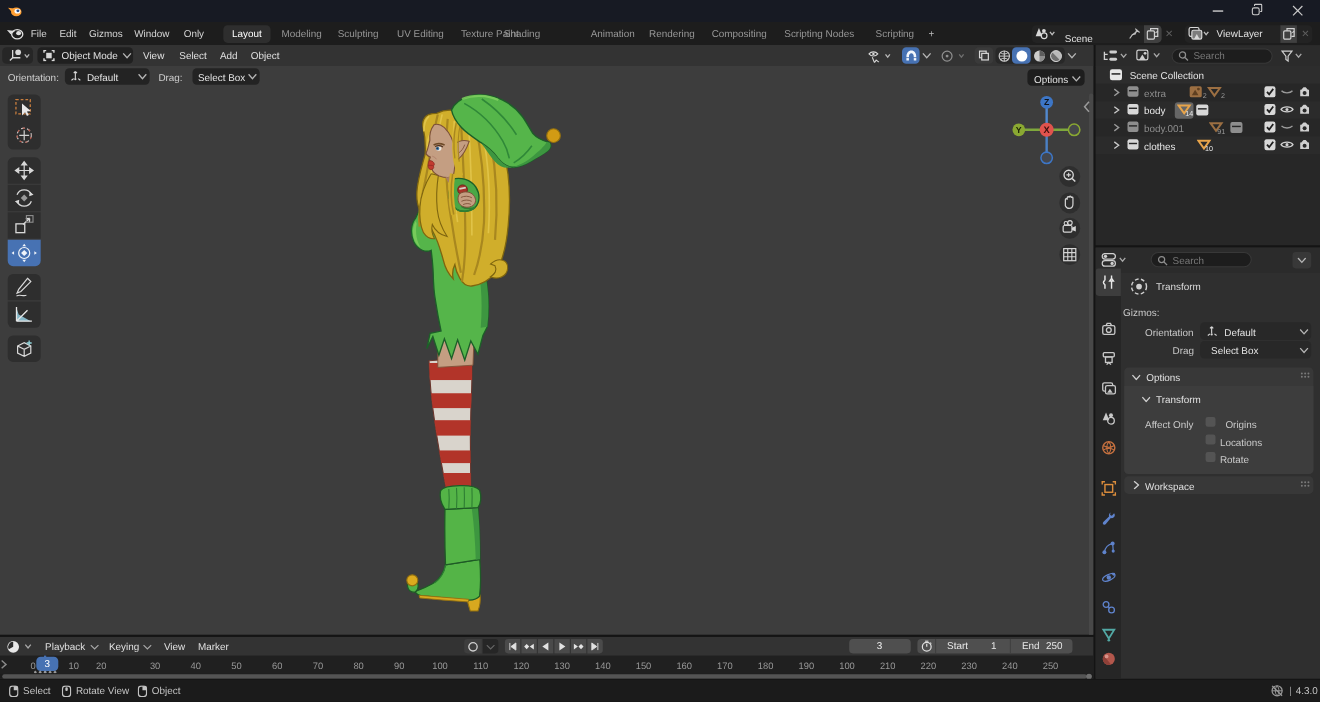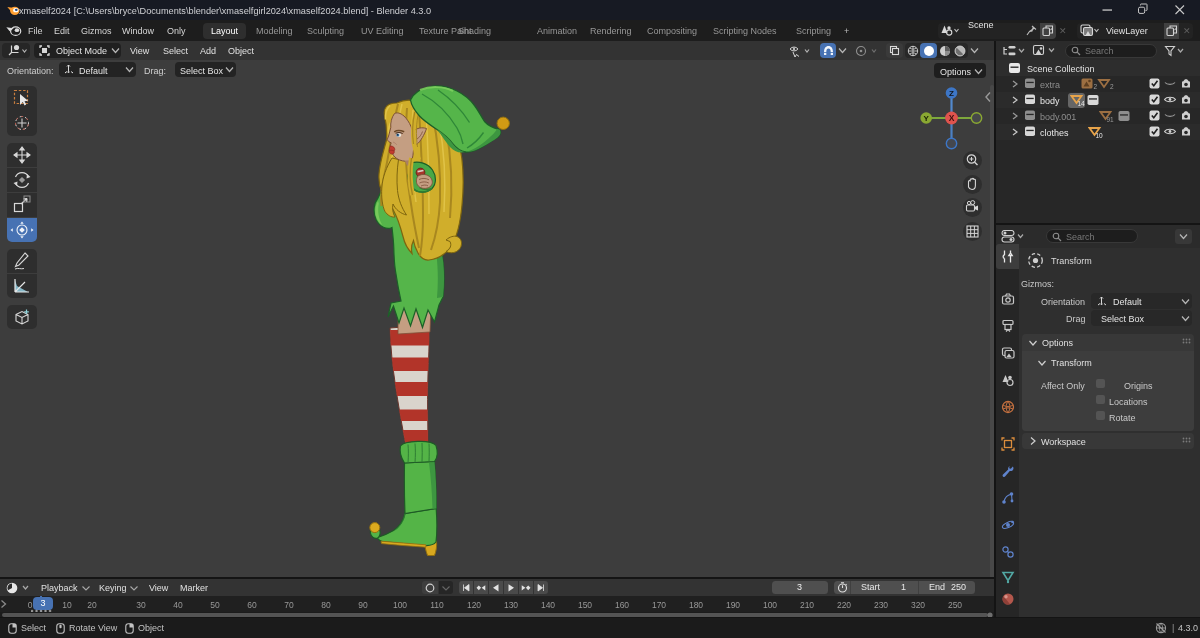"xmaself2024" span.ttext { html: <span>xmaself2024 [C:\Users\bryce\Documents\blender\xmaselfgirl2024\xmaself2024.blend] - Blender 4.3.0</span> -> none }
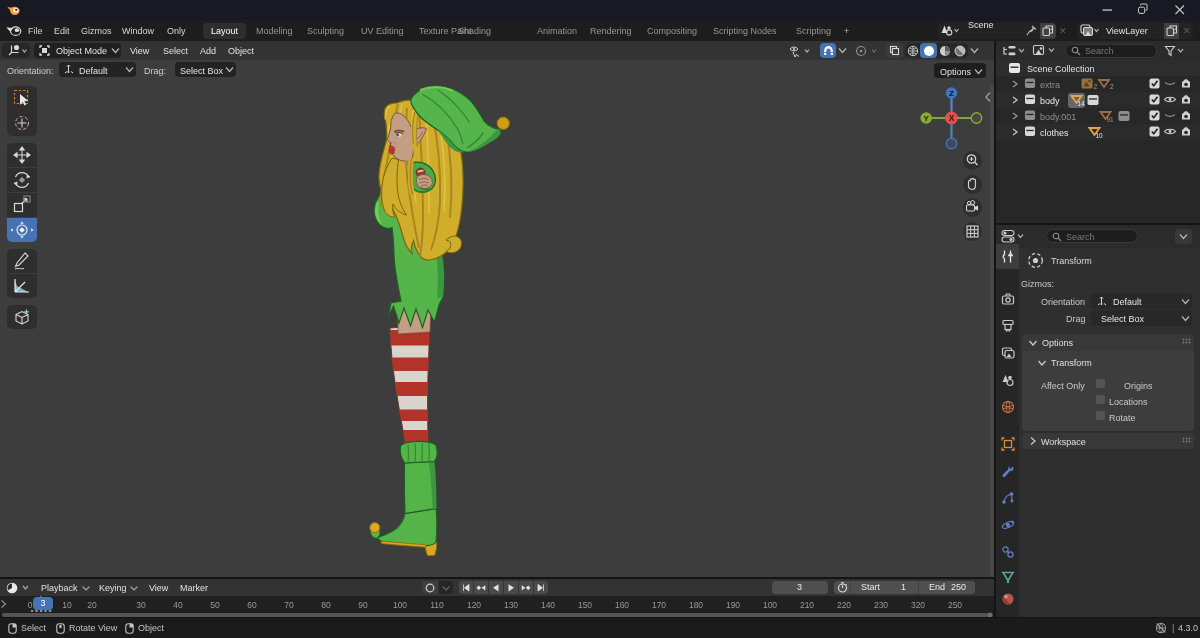"Scene" span.abs { top: 0 -> 10px }
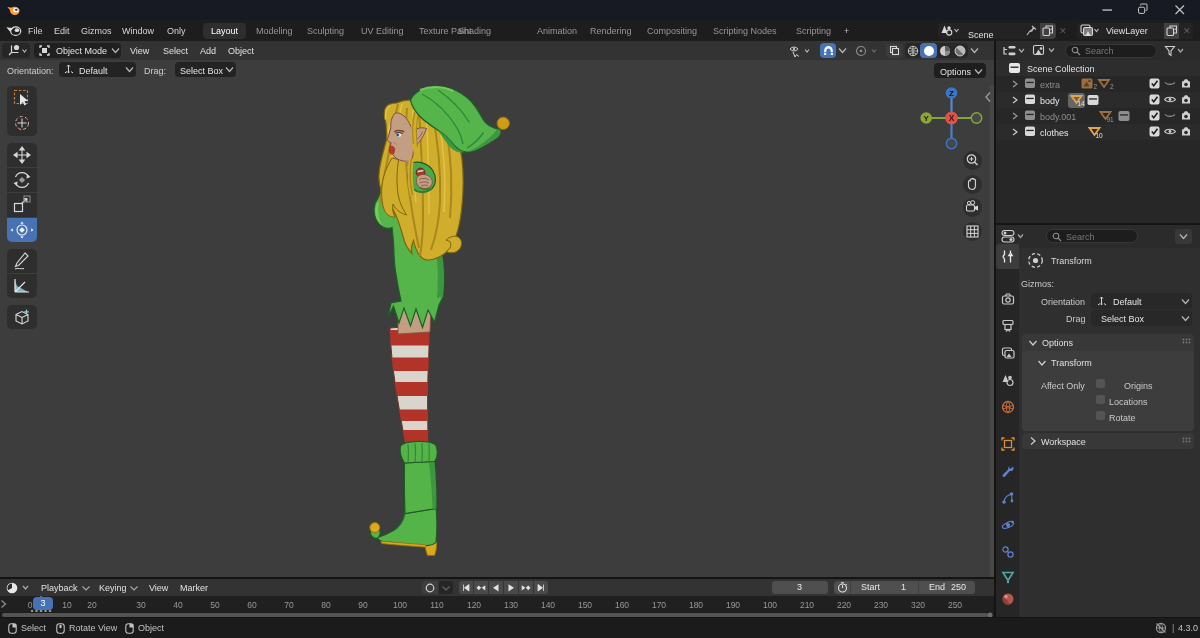"Origins" span.abs { left: 128px -> 118px }
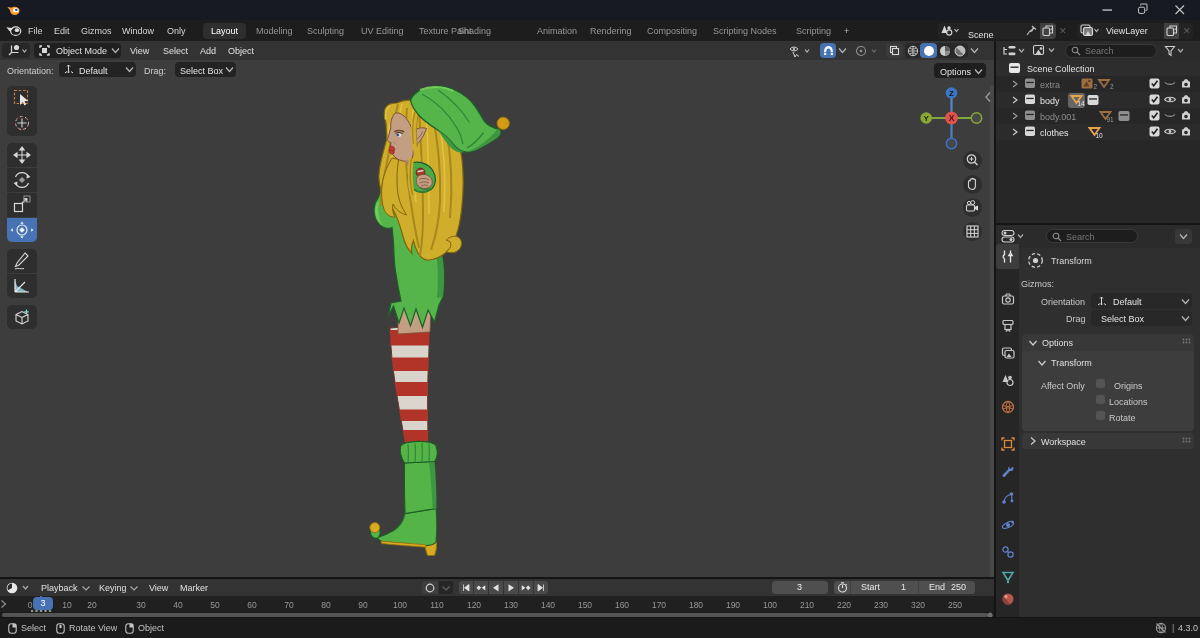"320" span.rnum { text: 320 -> 240 }
